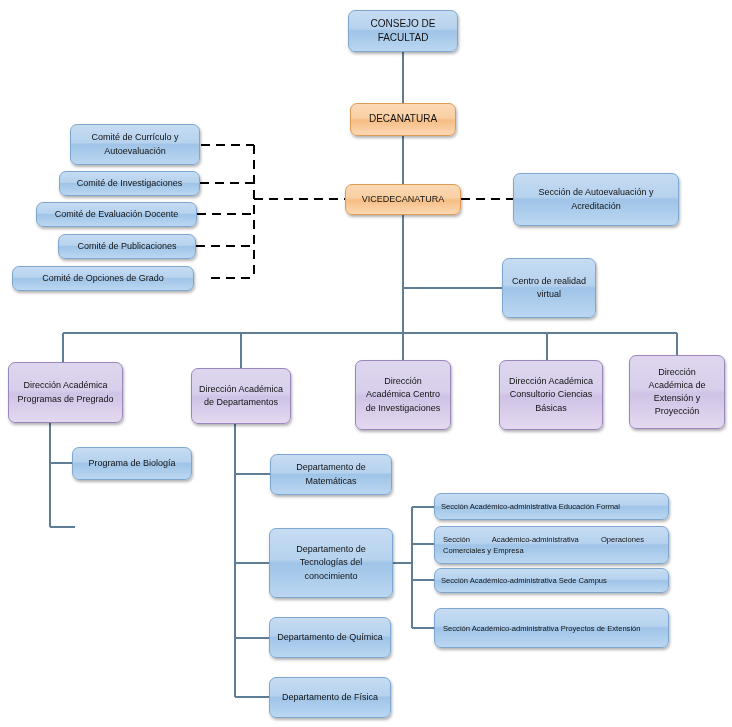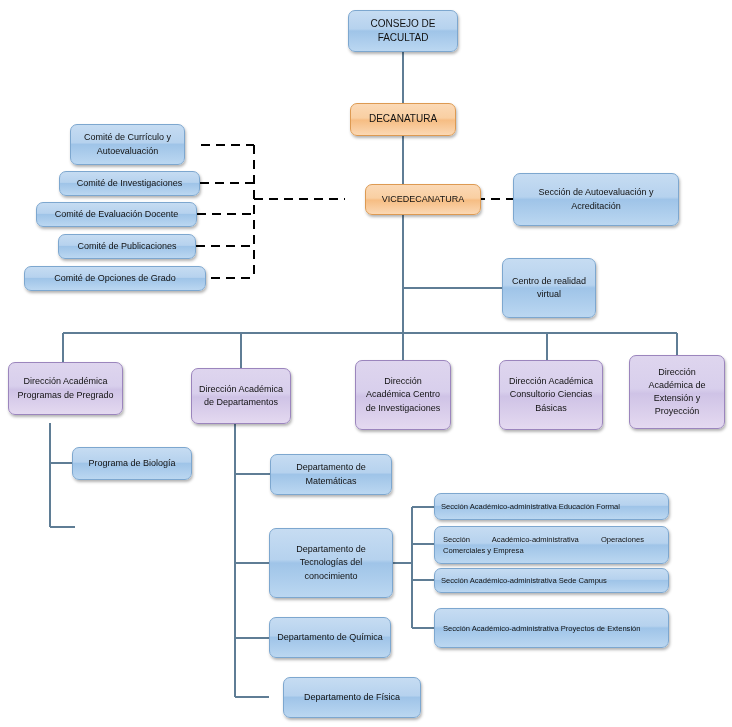"Comité de Currículo y Autoevaluación" div.node { width: 115px -> 130px }
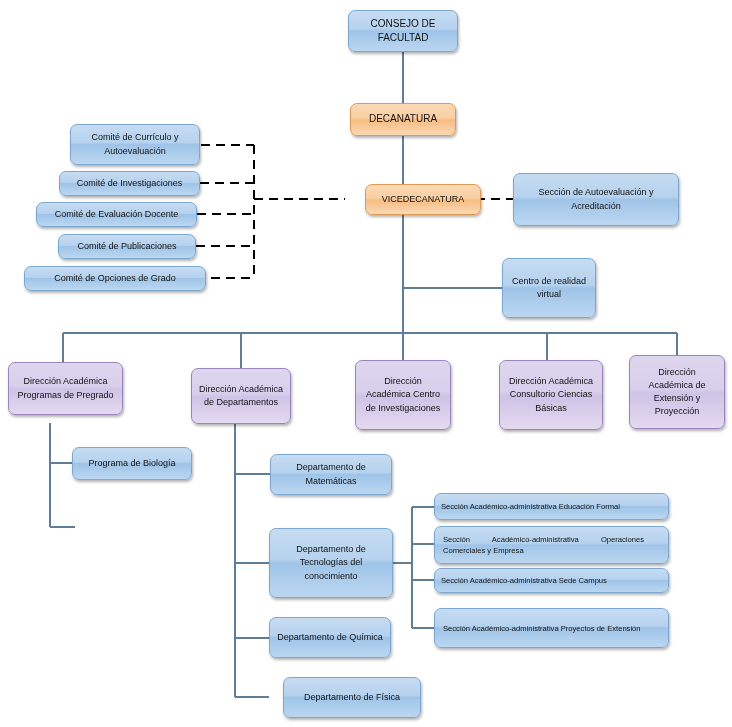"VICEDECANATURA" div.node { margin-left: 20px -> none }
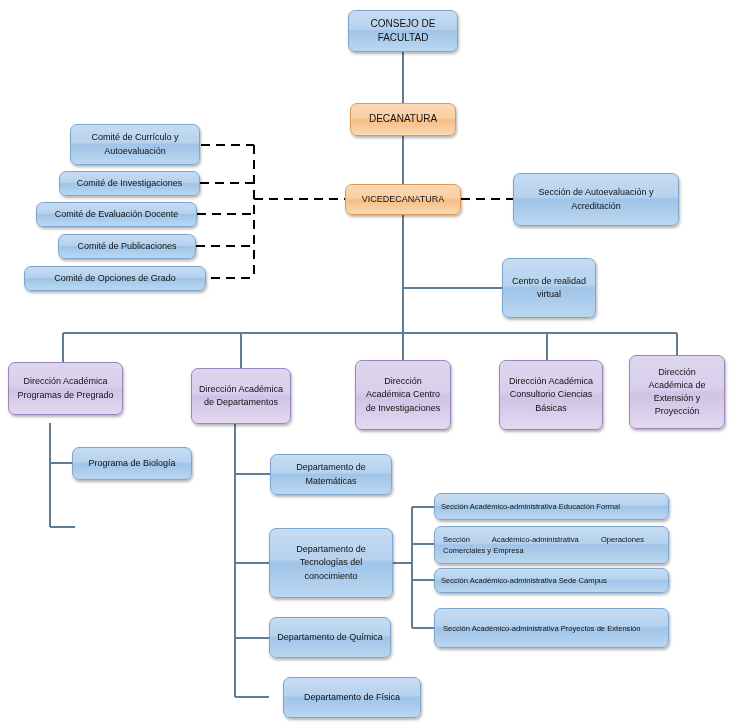"Comité de Opciones de Grado" div.node { left: 24px -> 12px }
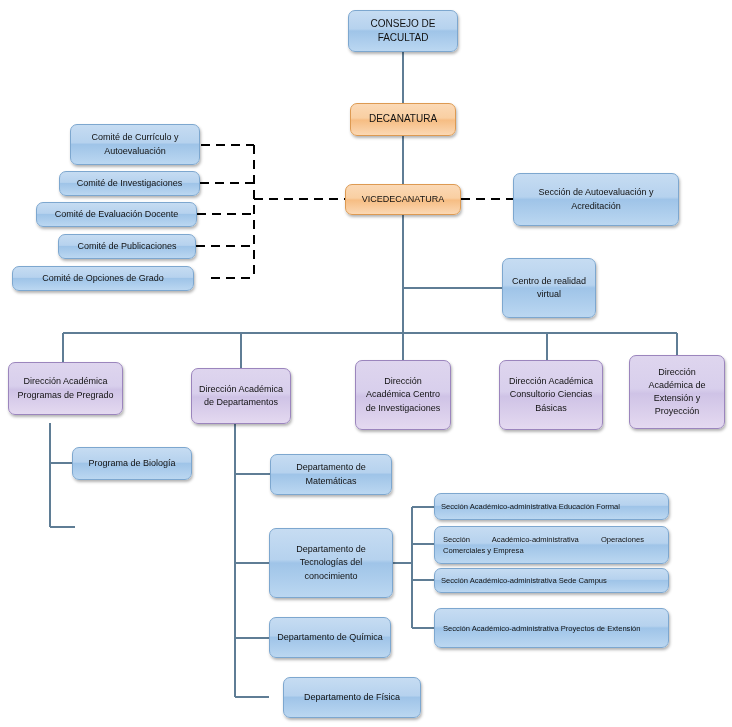"Dirección Académica Programas de" div.node { height: 53px -> 61px }
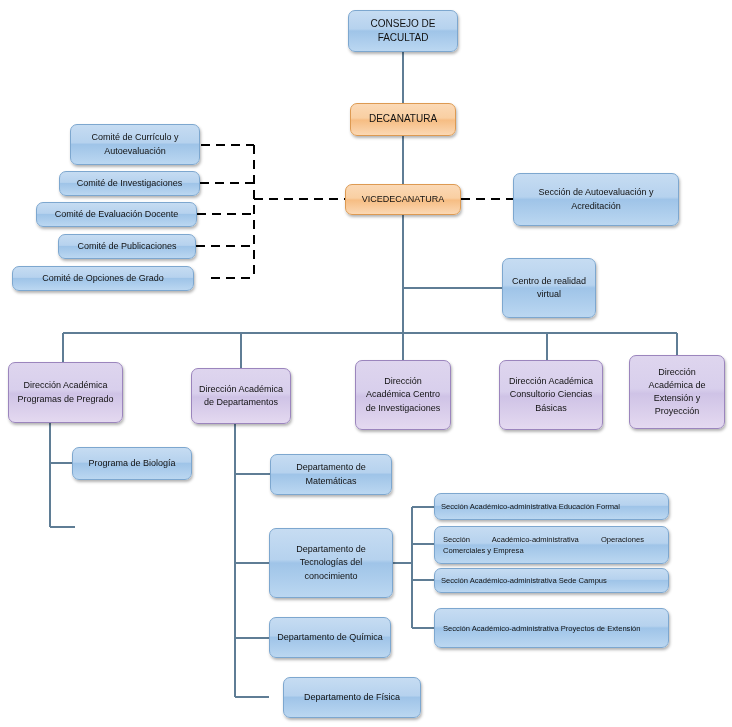"Departamento de Física" div.node { margin-left: 14px -> none; width: 138px -> 122px }
